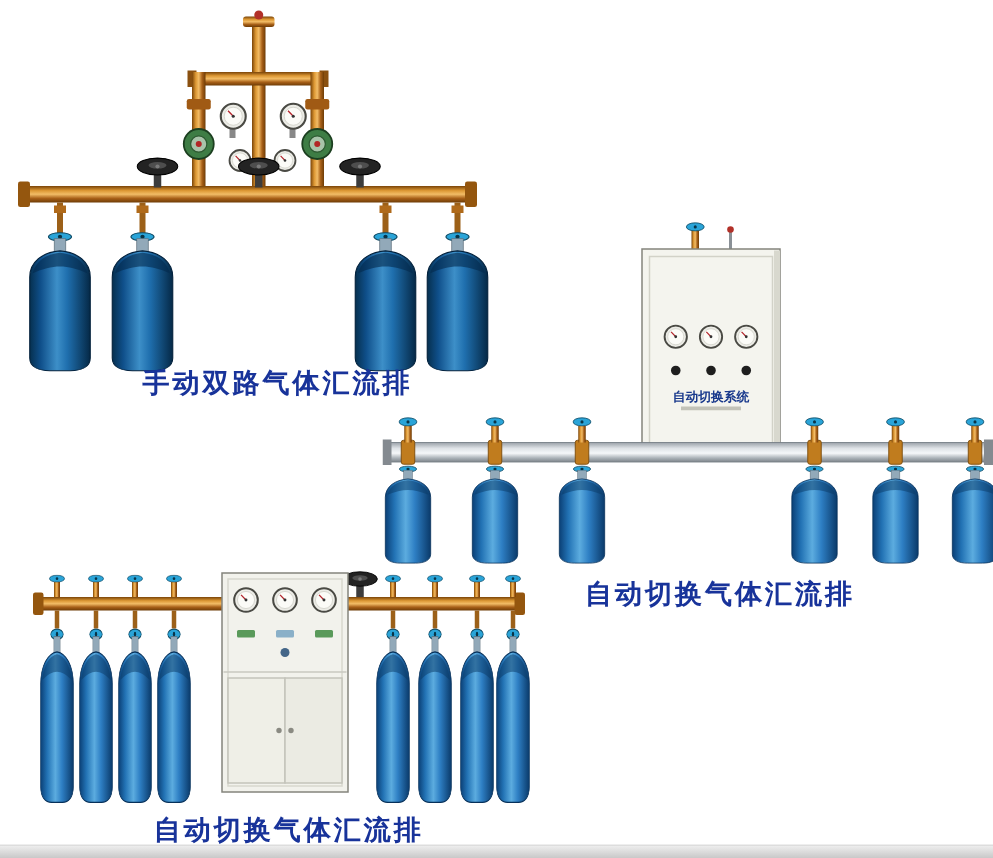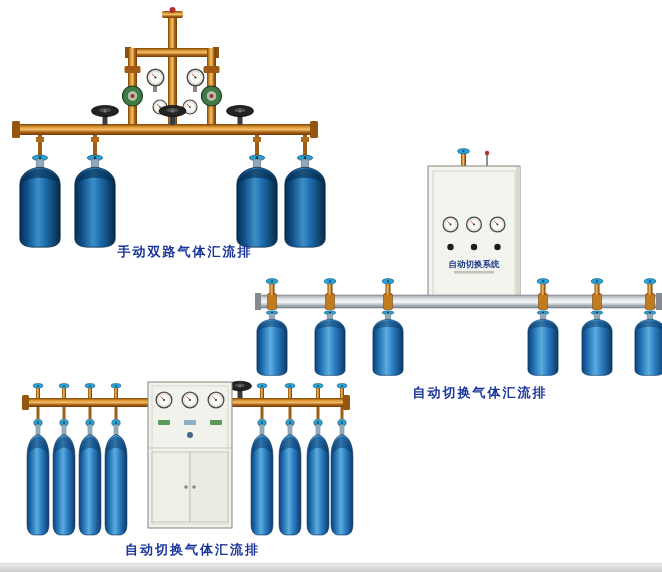"手动双路气体汇流排" .caption { font-size: 13px -> 18px }
